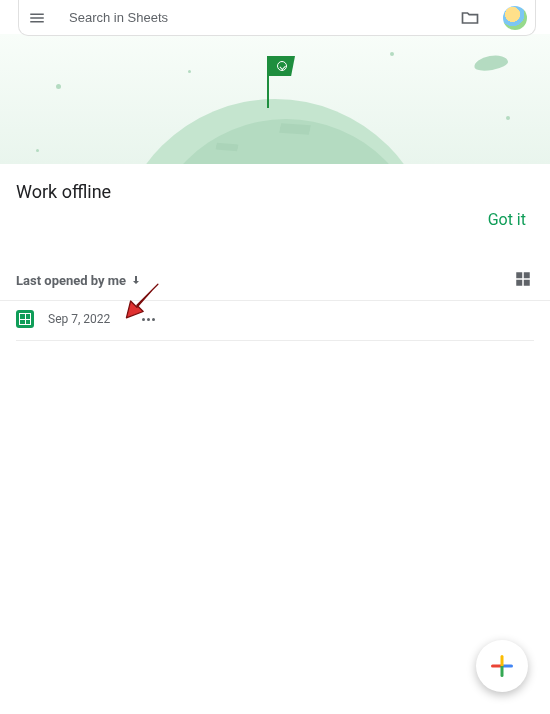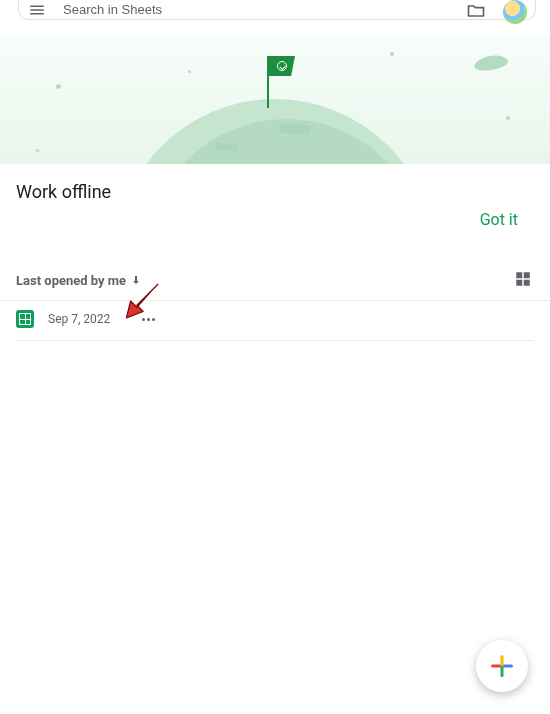"Search in Sheets" .searchbar { align-items: none -> center; gap: 16px -> 22px; height: 20px -> 36px }
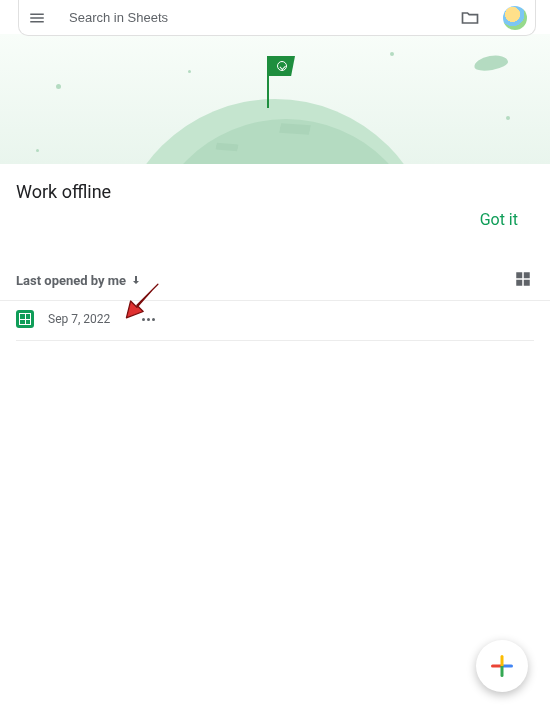"Work offline" .info-card { right: 16px -> 8px }
